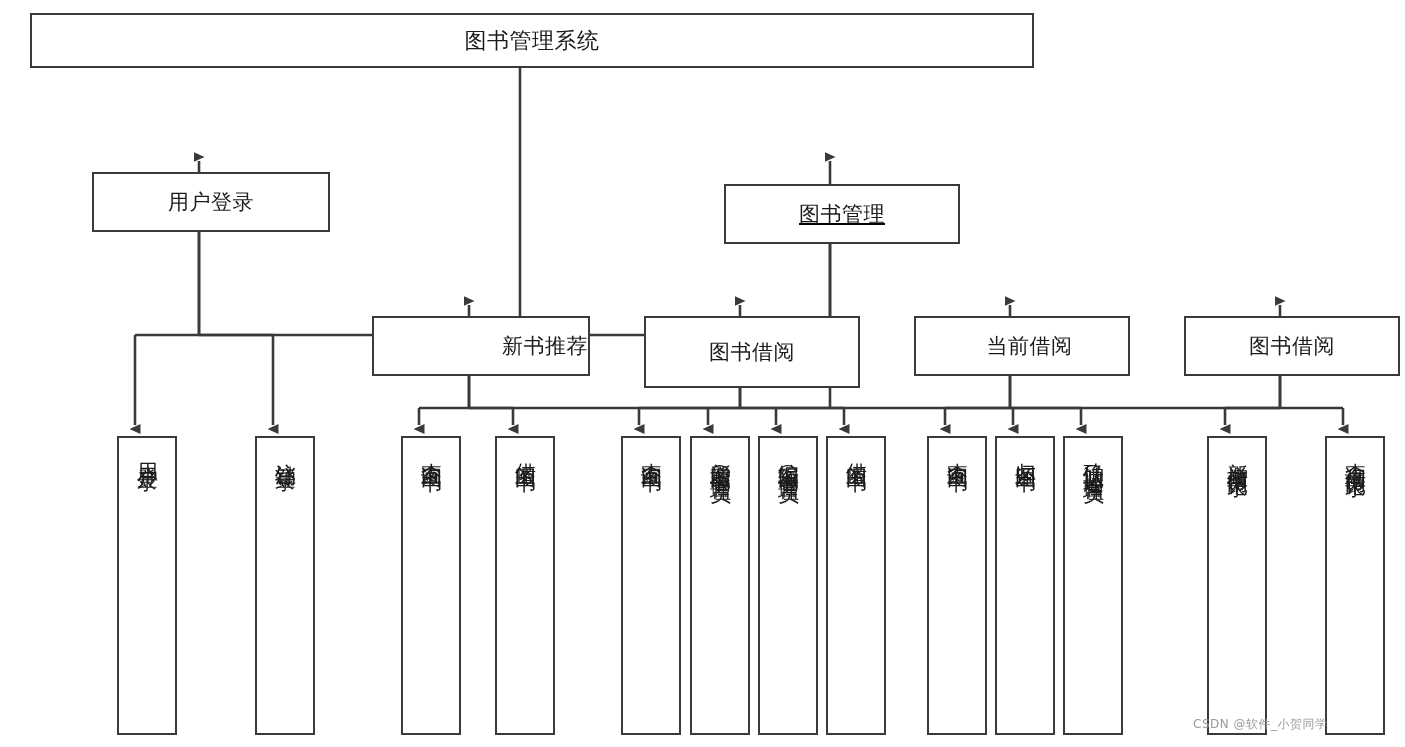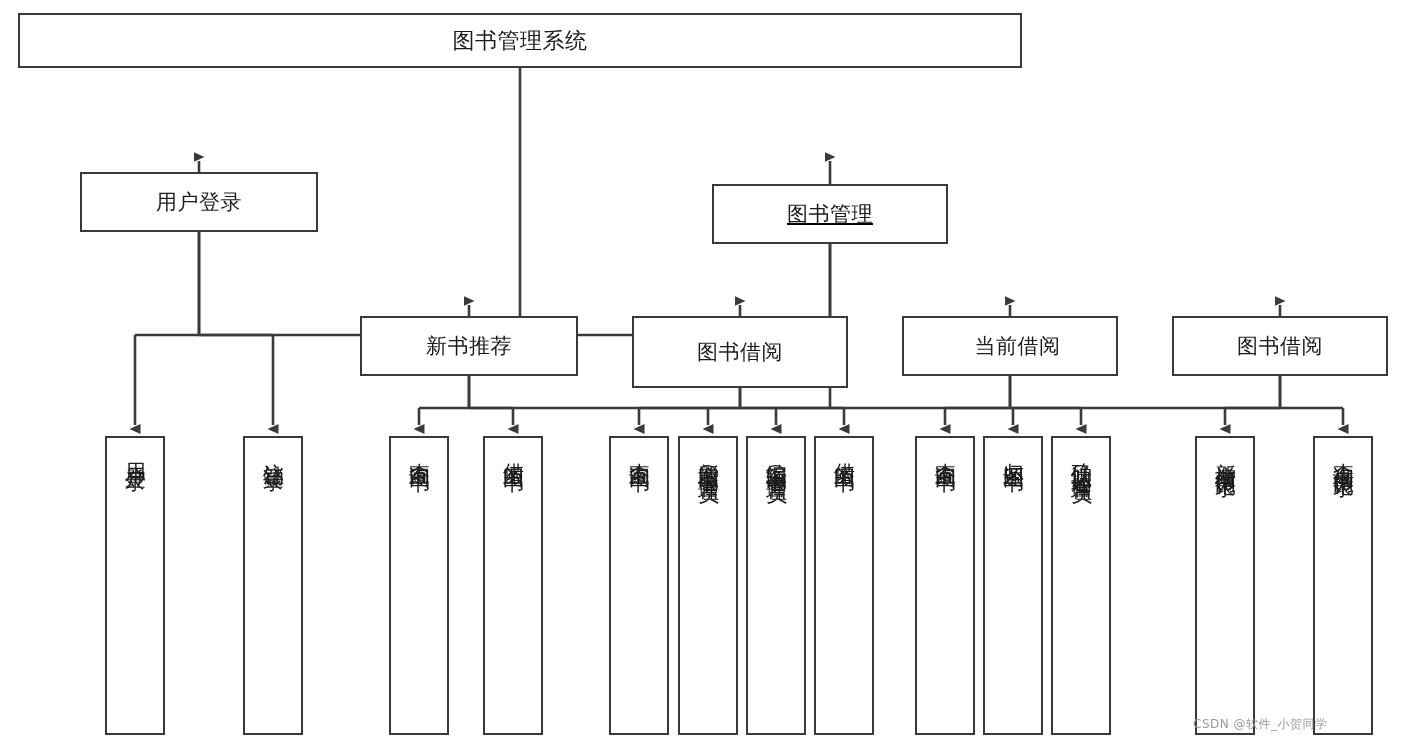"图书管理系统" .node { margin-left: none -> 12px }
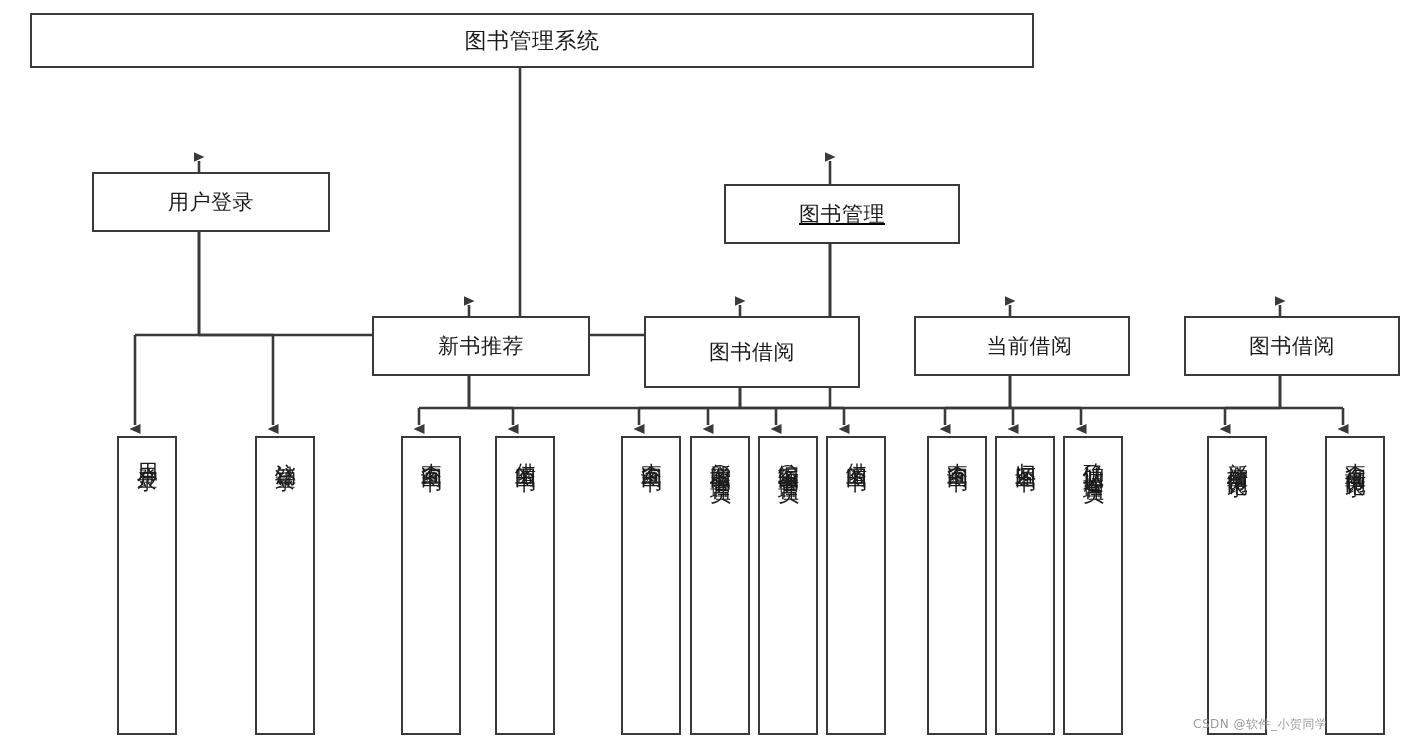"新书推荐" div.node { justify-content: none -> flex-end }
